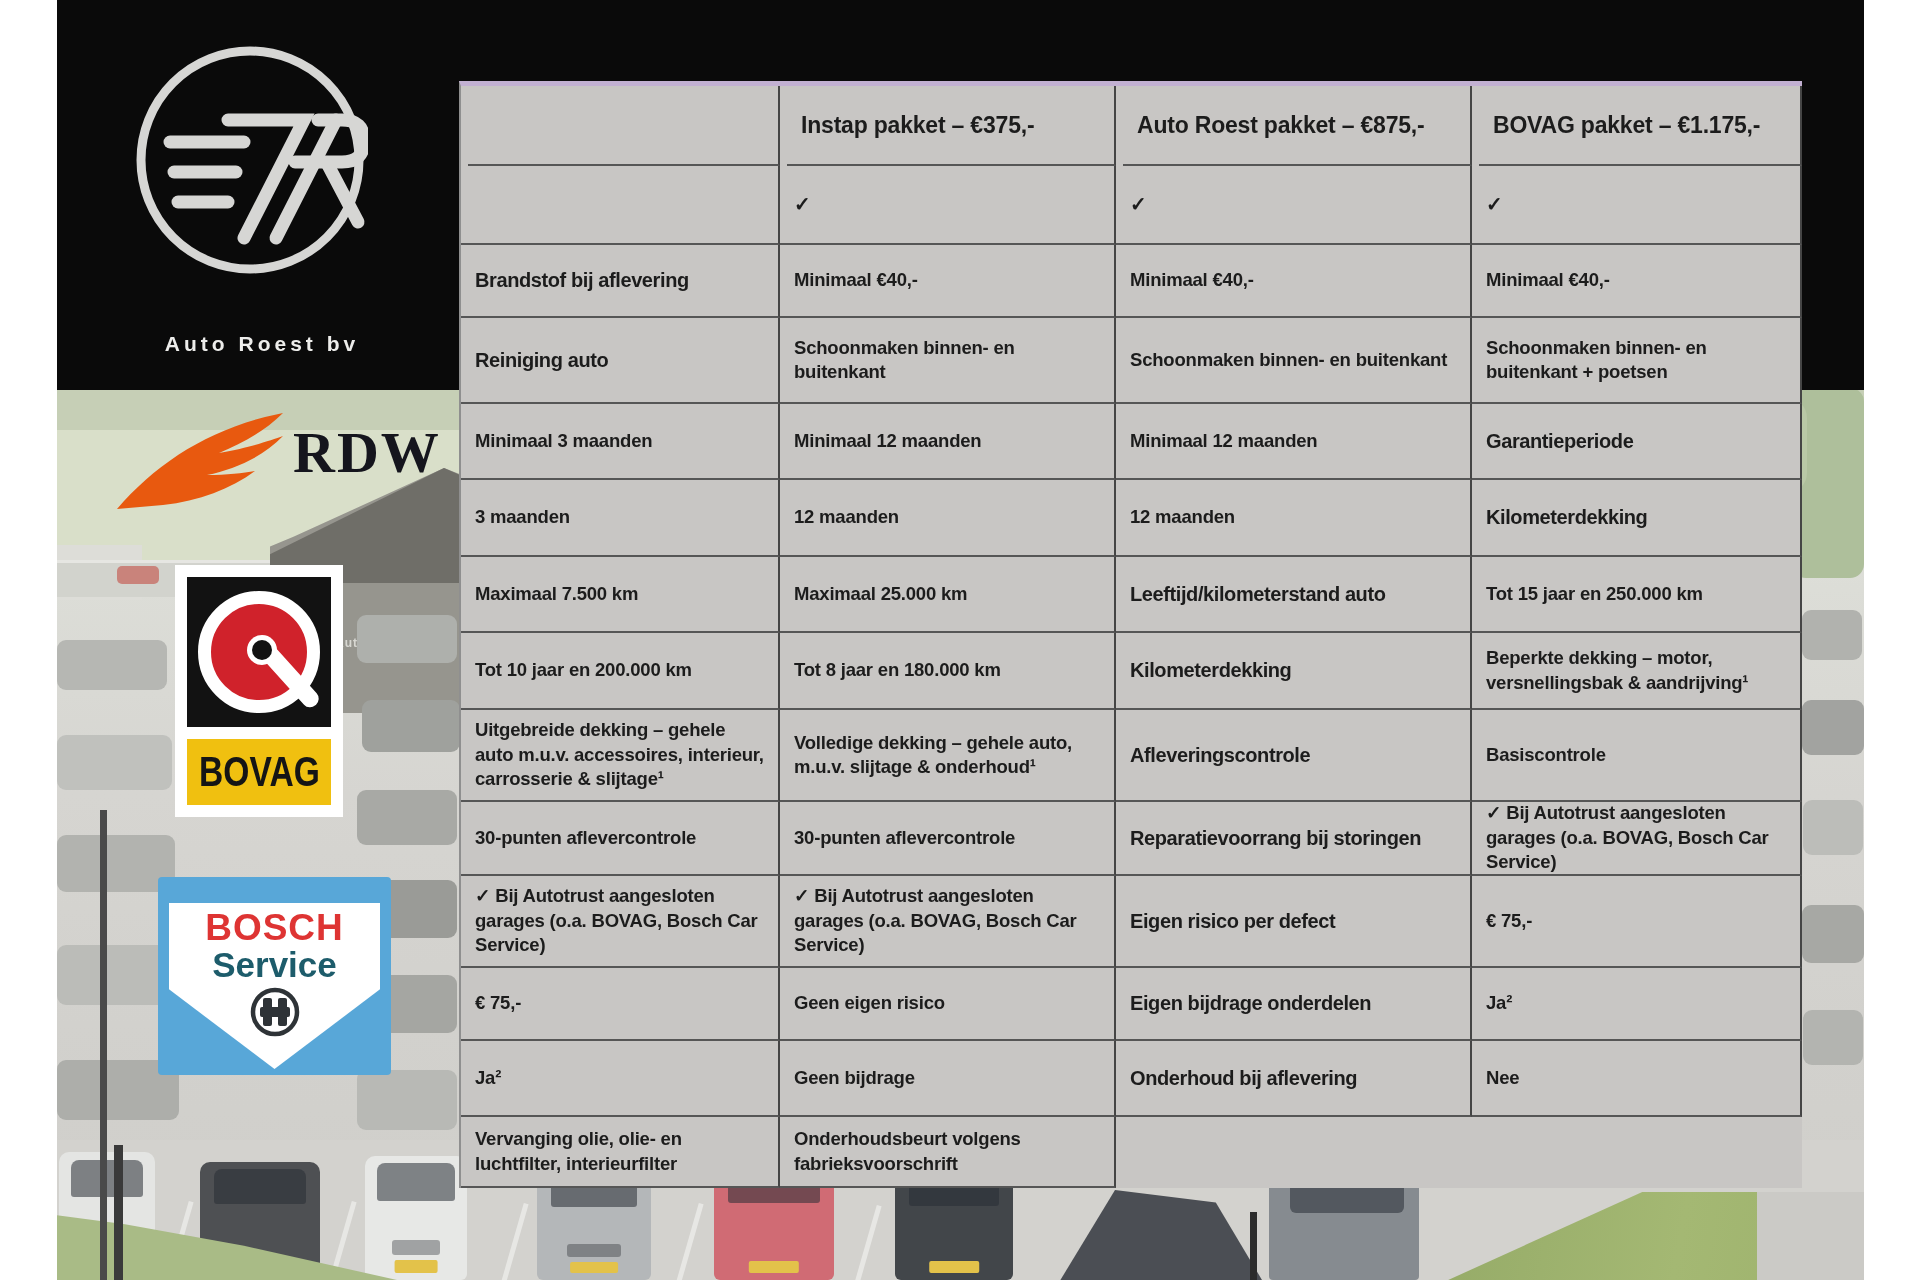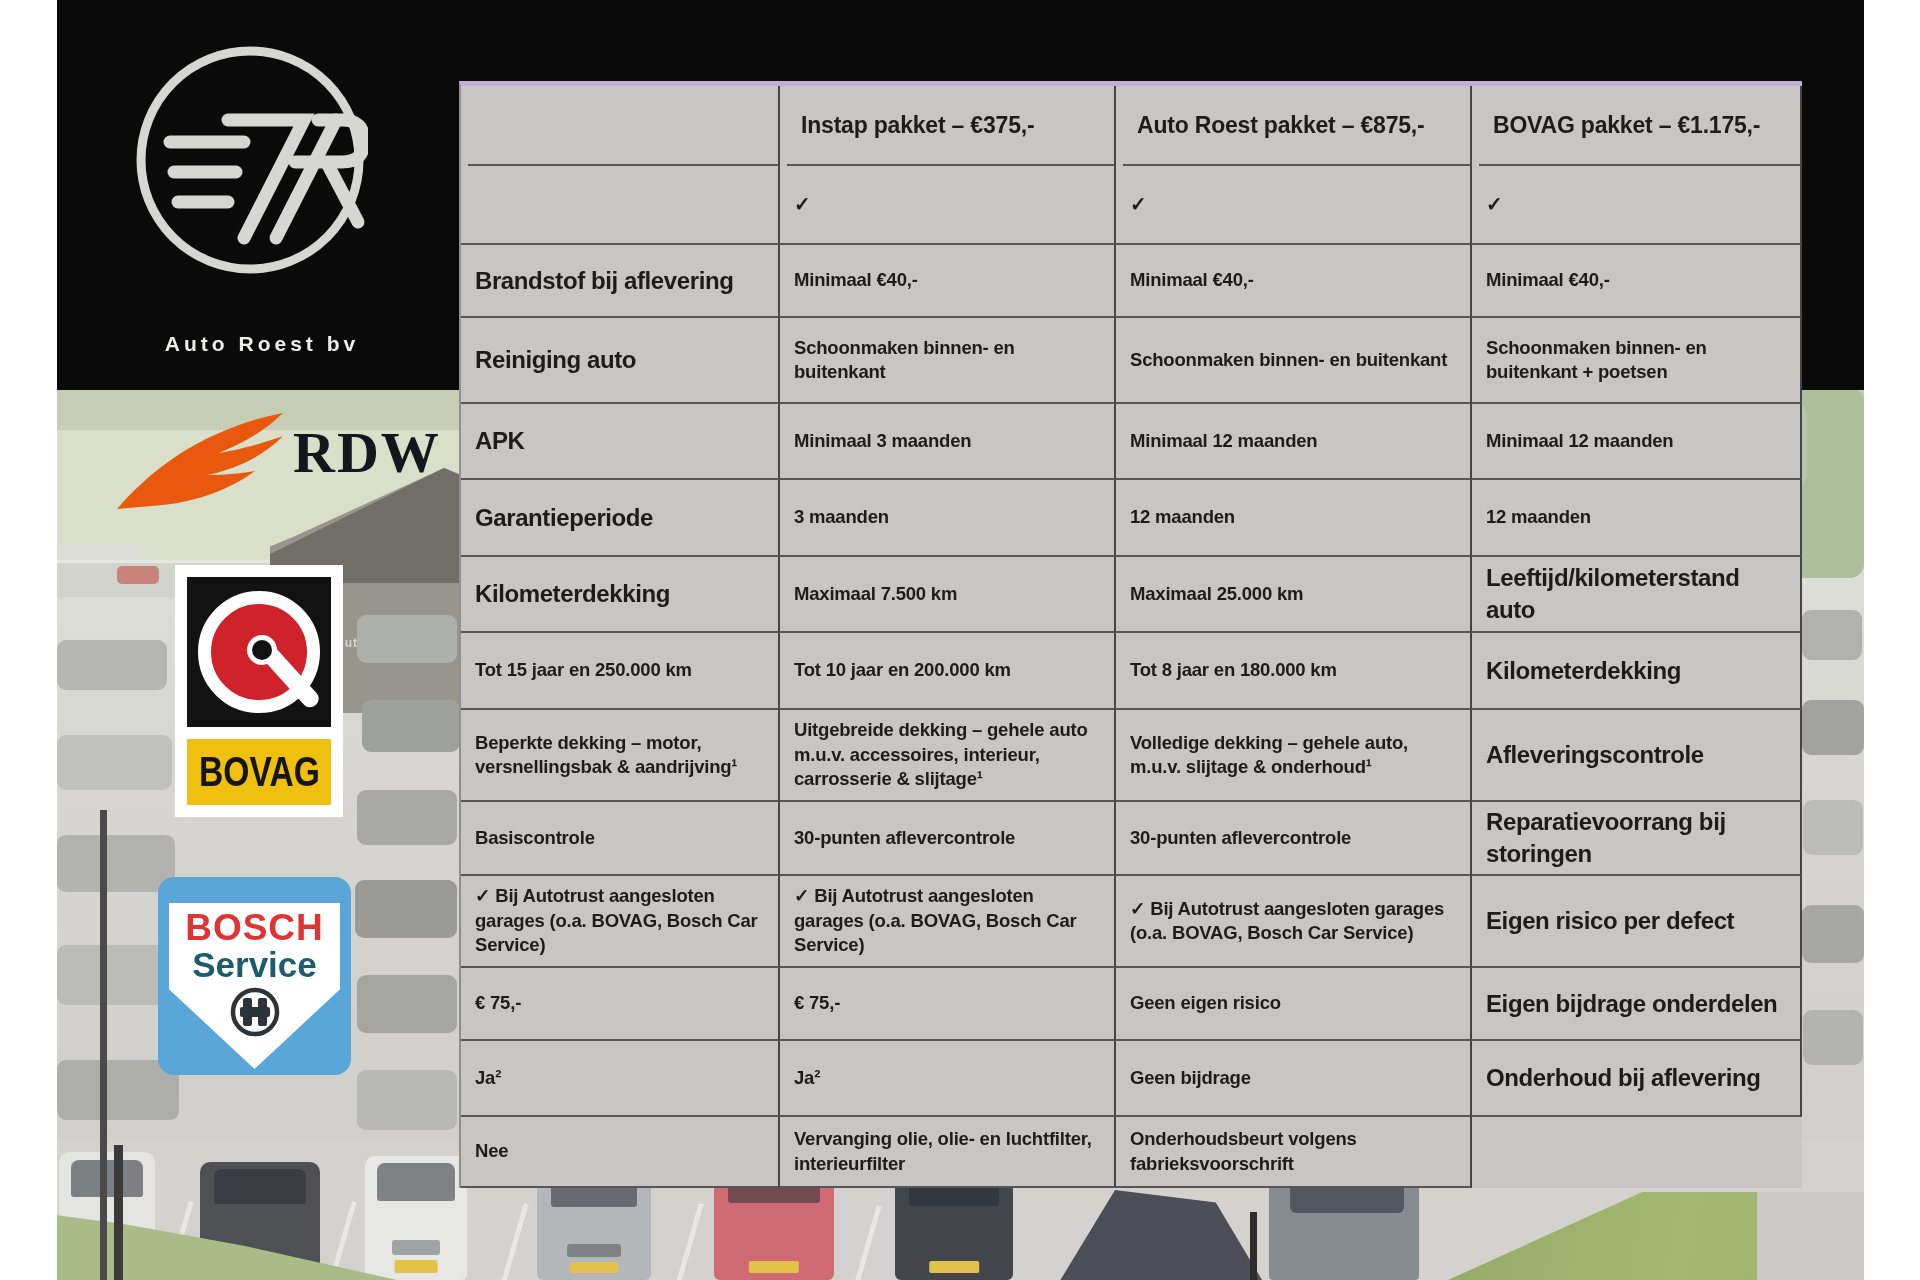"Brandstof bij aflevering" .cell.labelcol { font-size: 24px -> 20px }
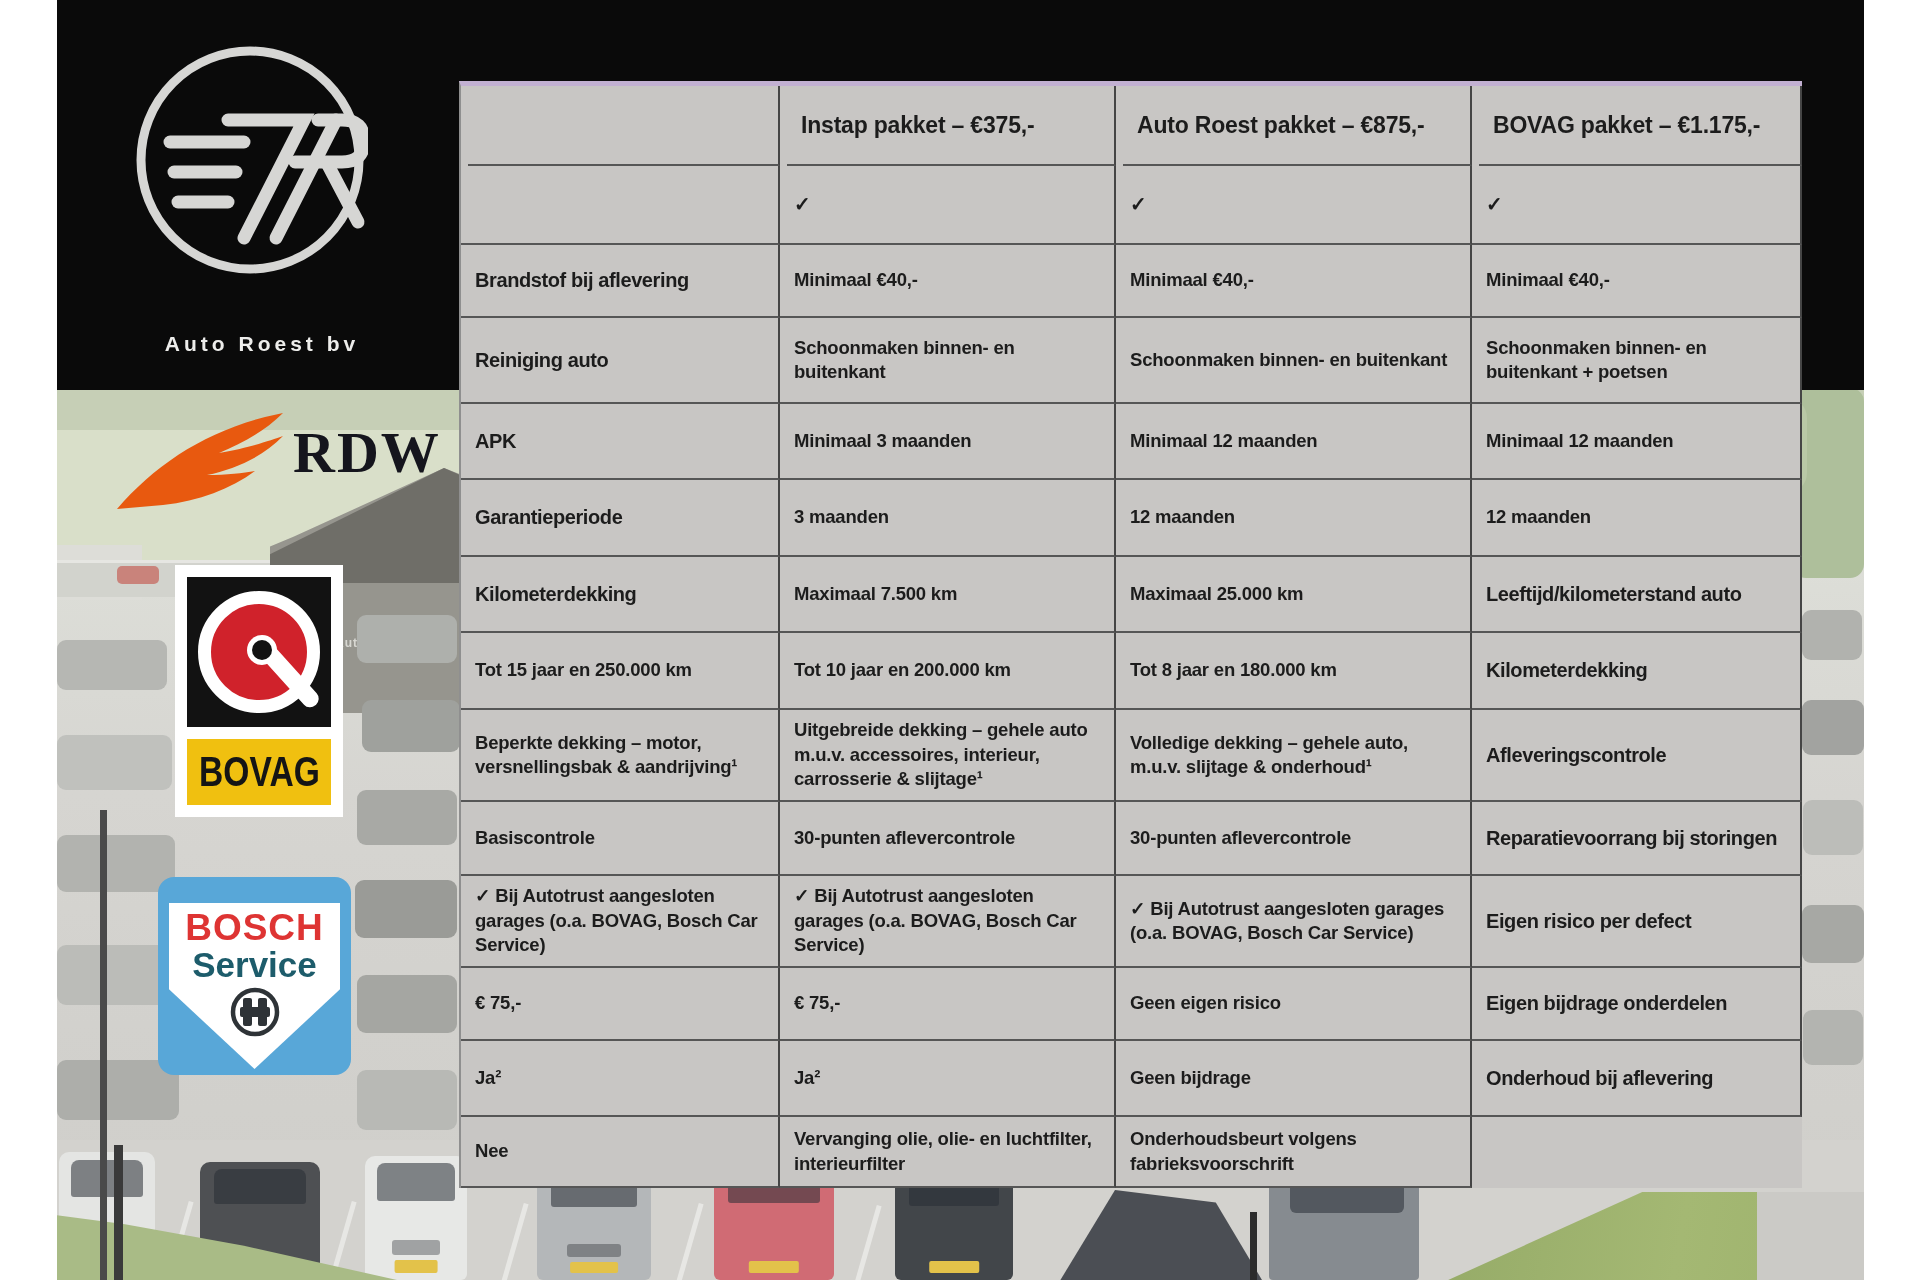"APK" div.cell { html: <div>APK</div> -> none }
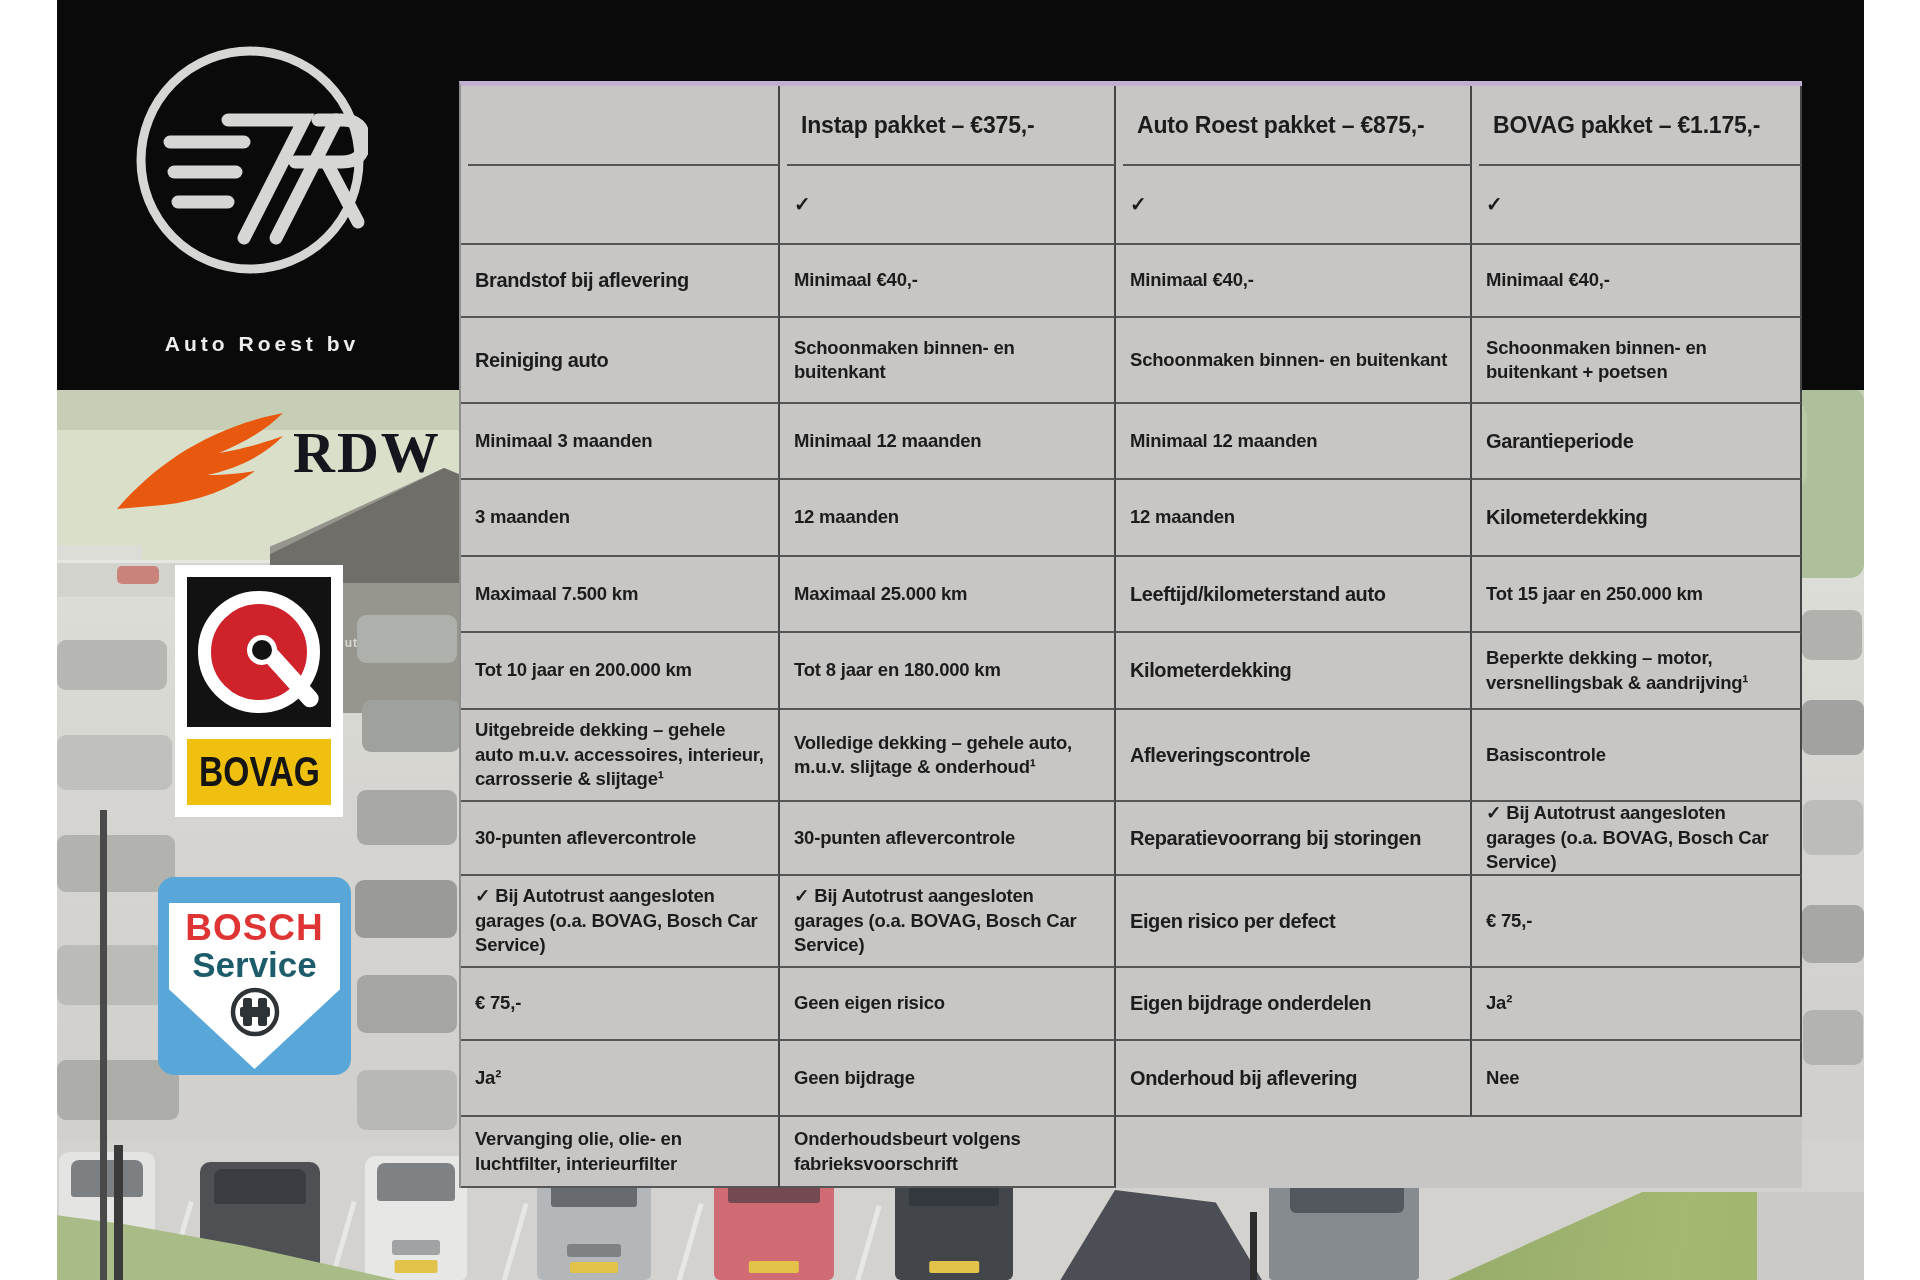"BOSCH" .bosch { border-radius: 16px -> 4px; padding-left: none -> 40px }
